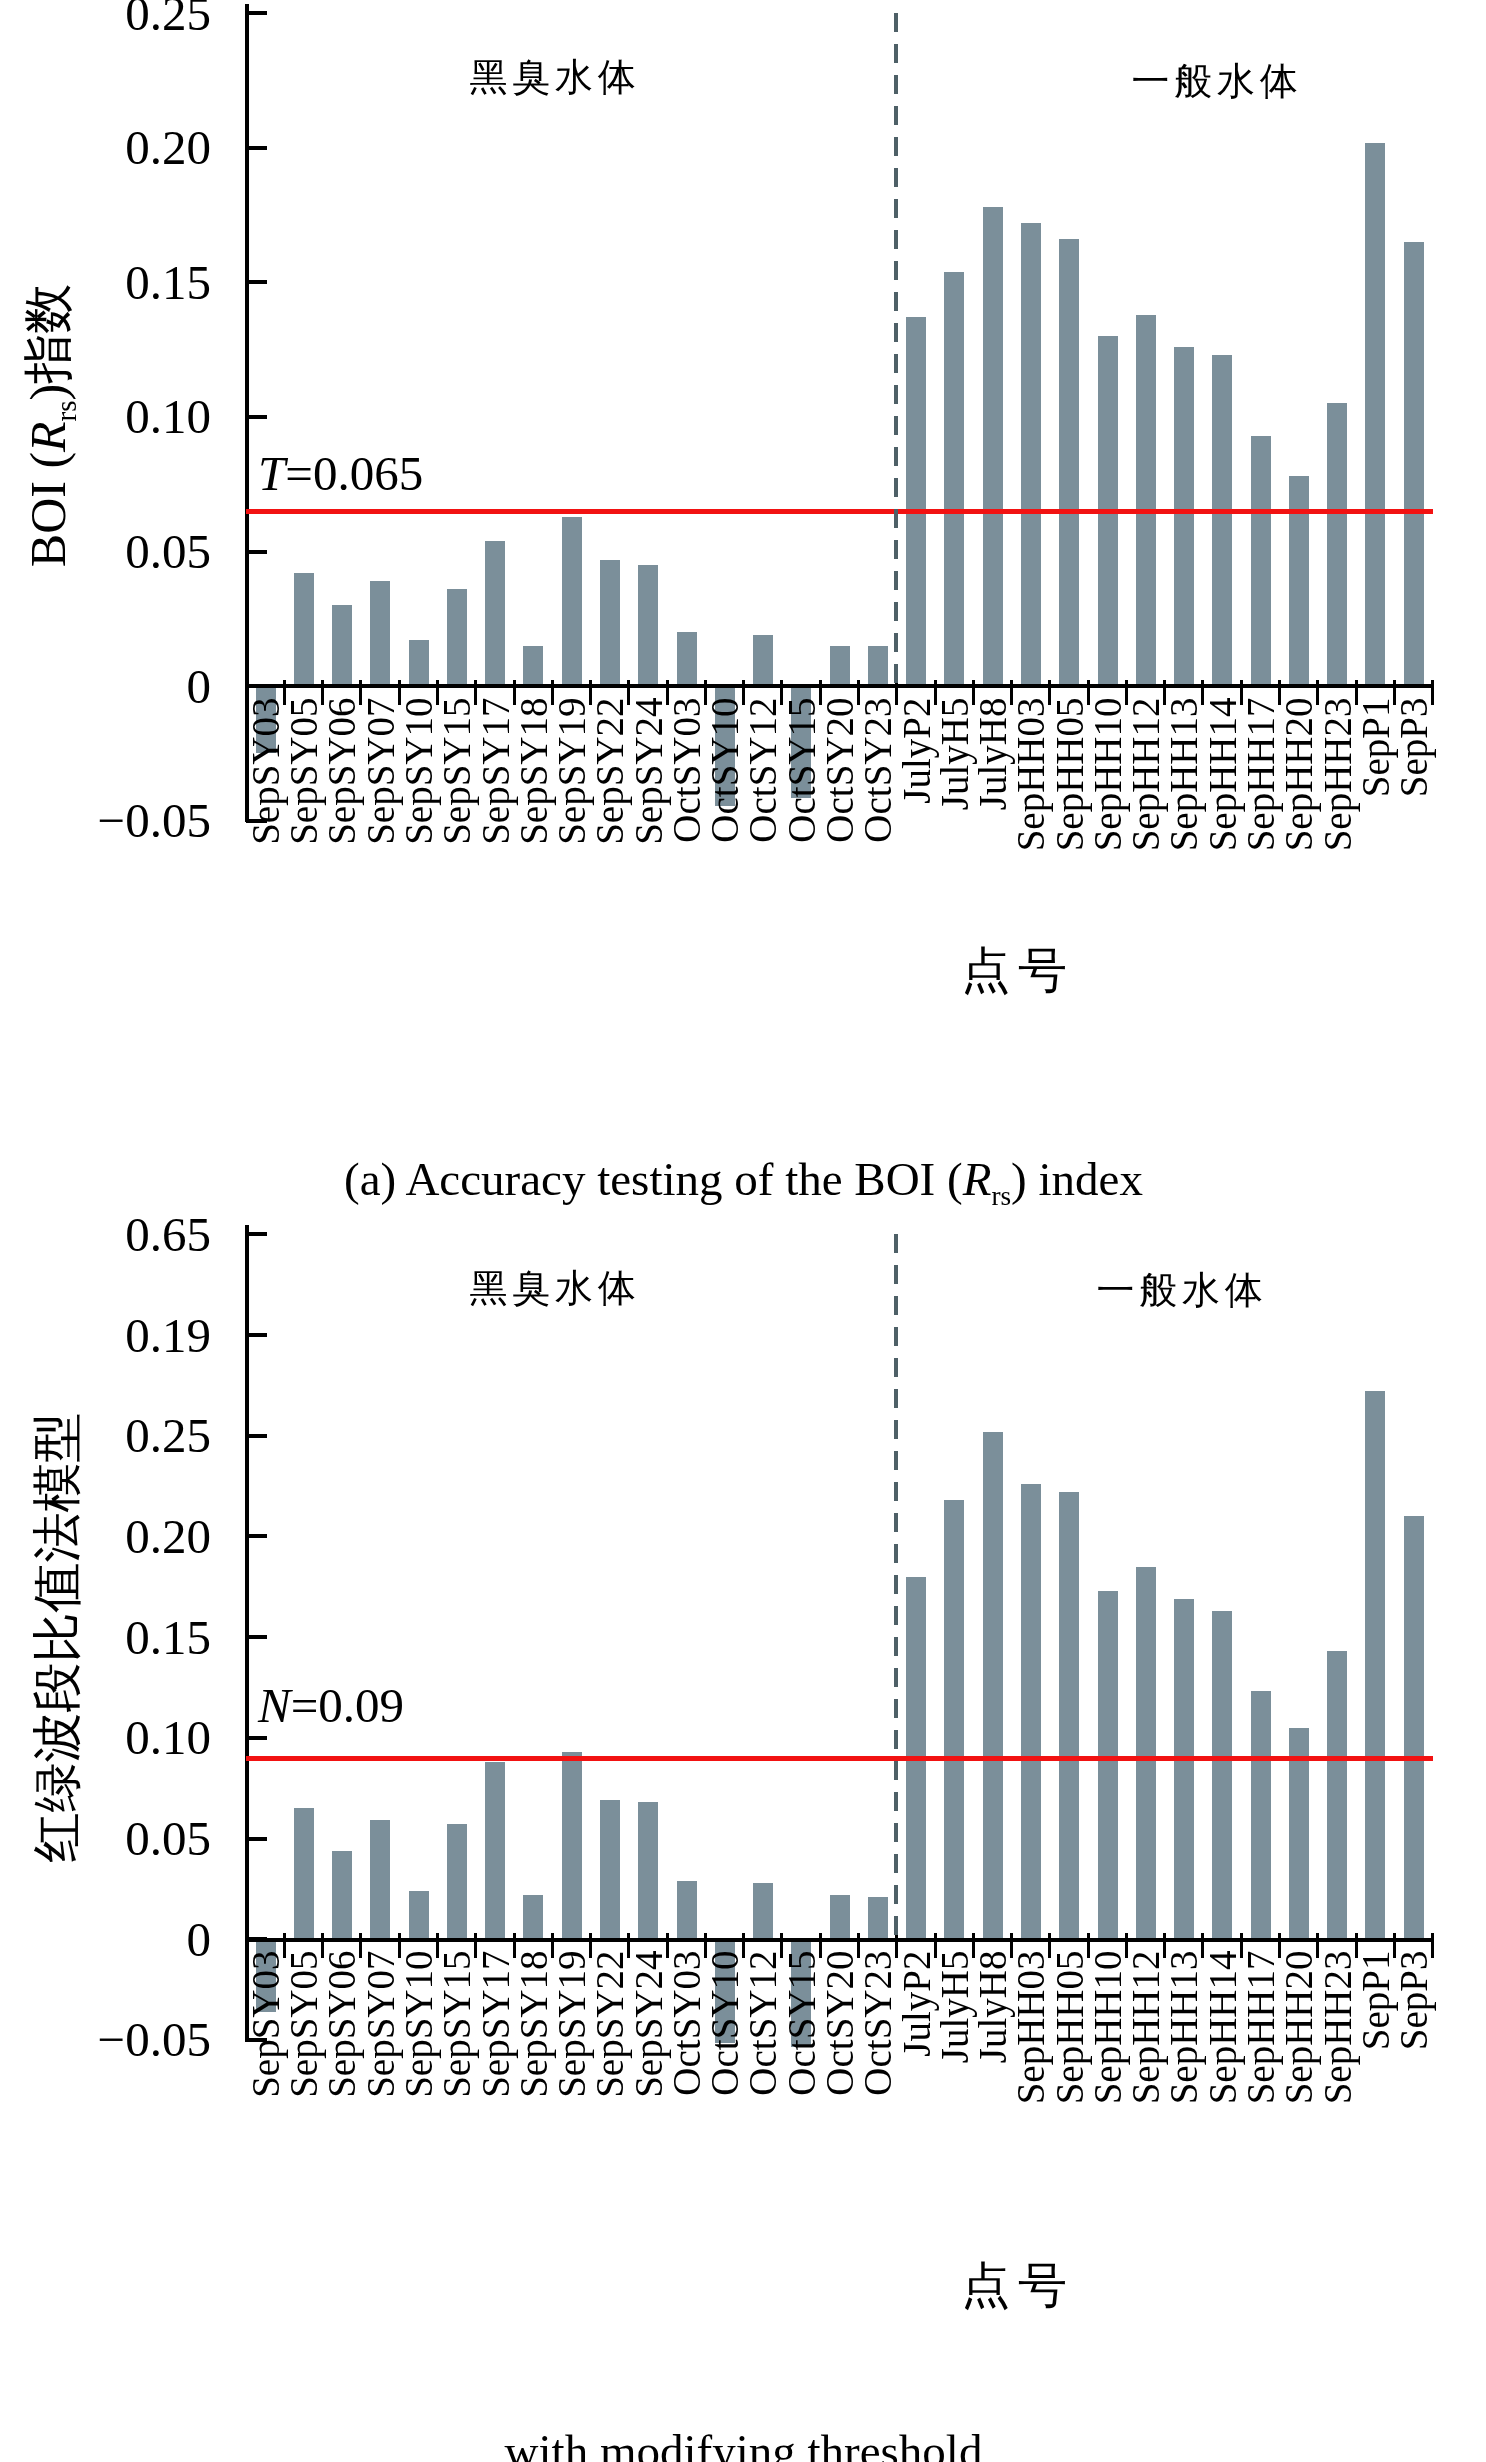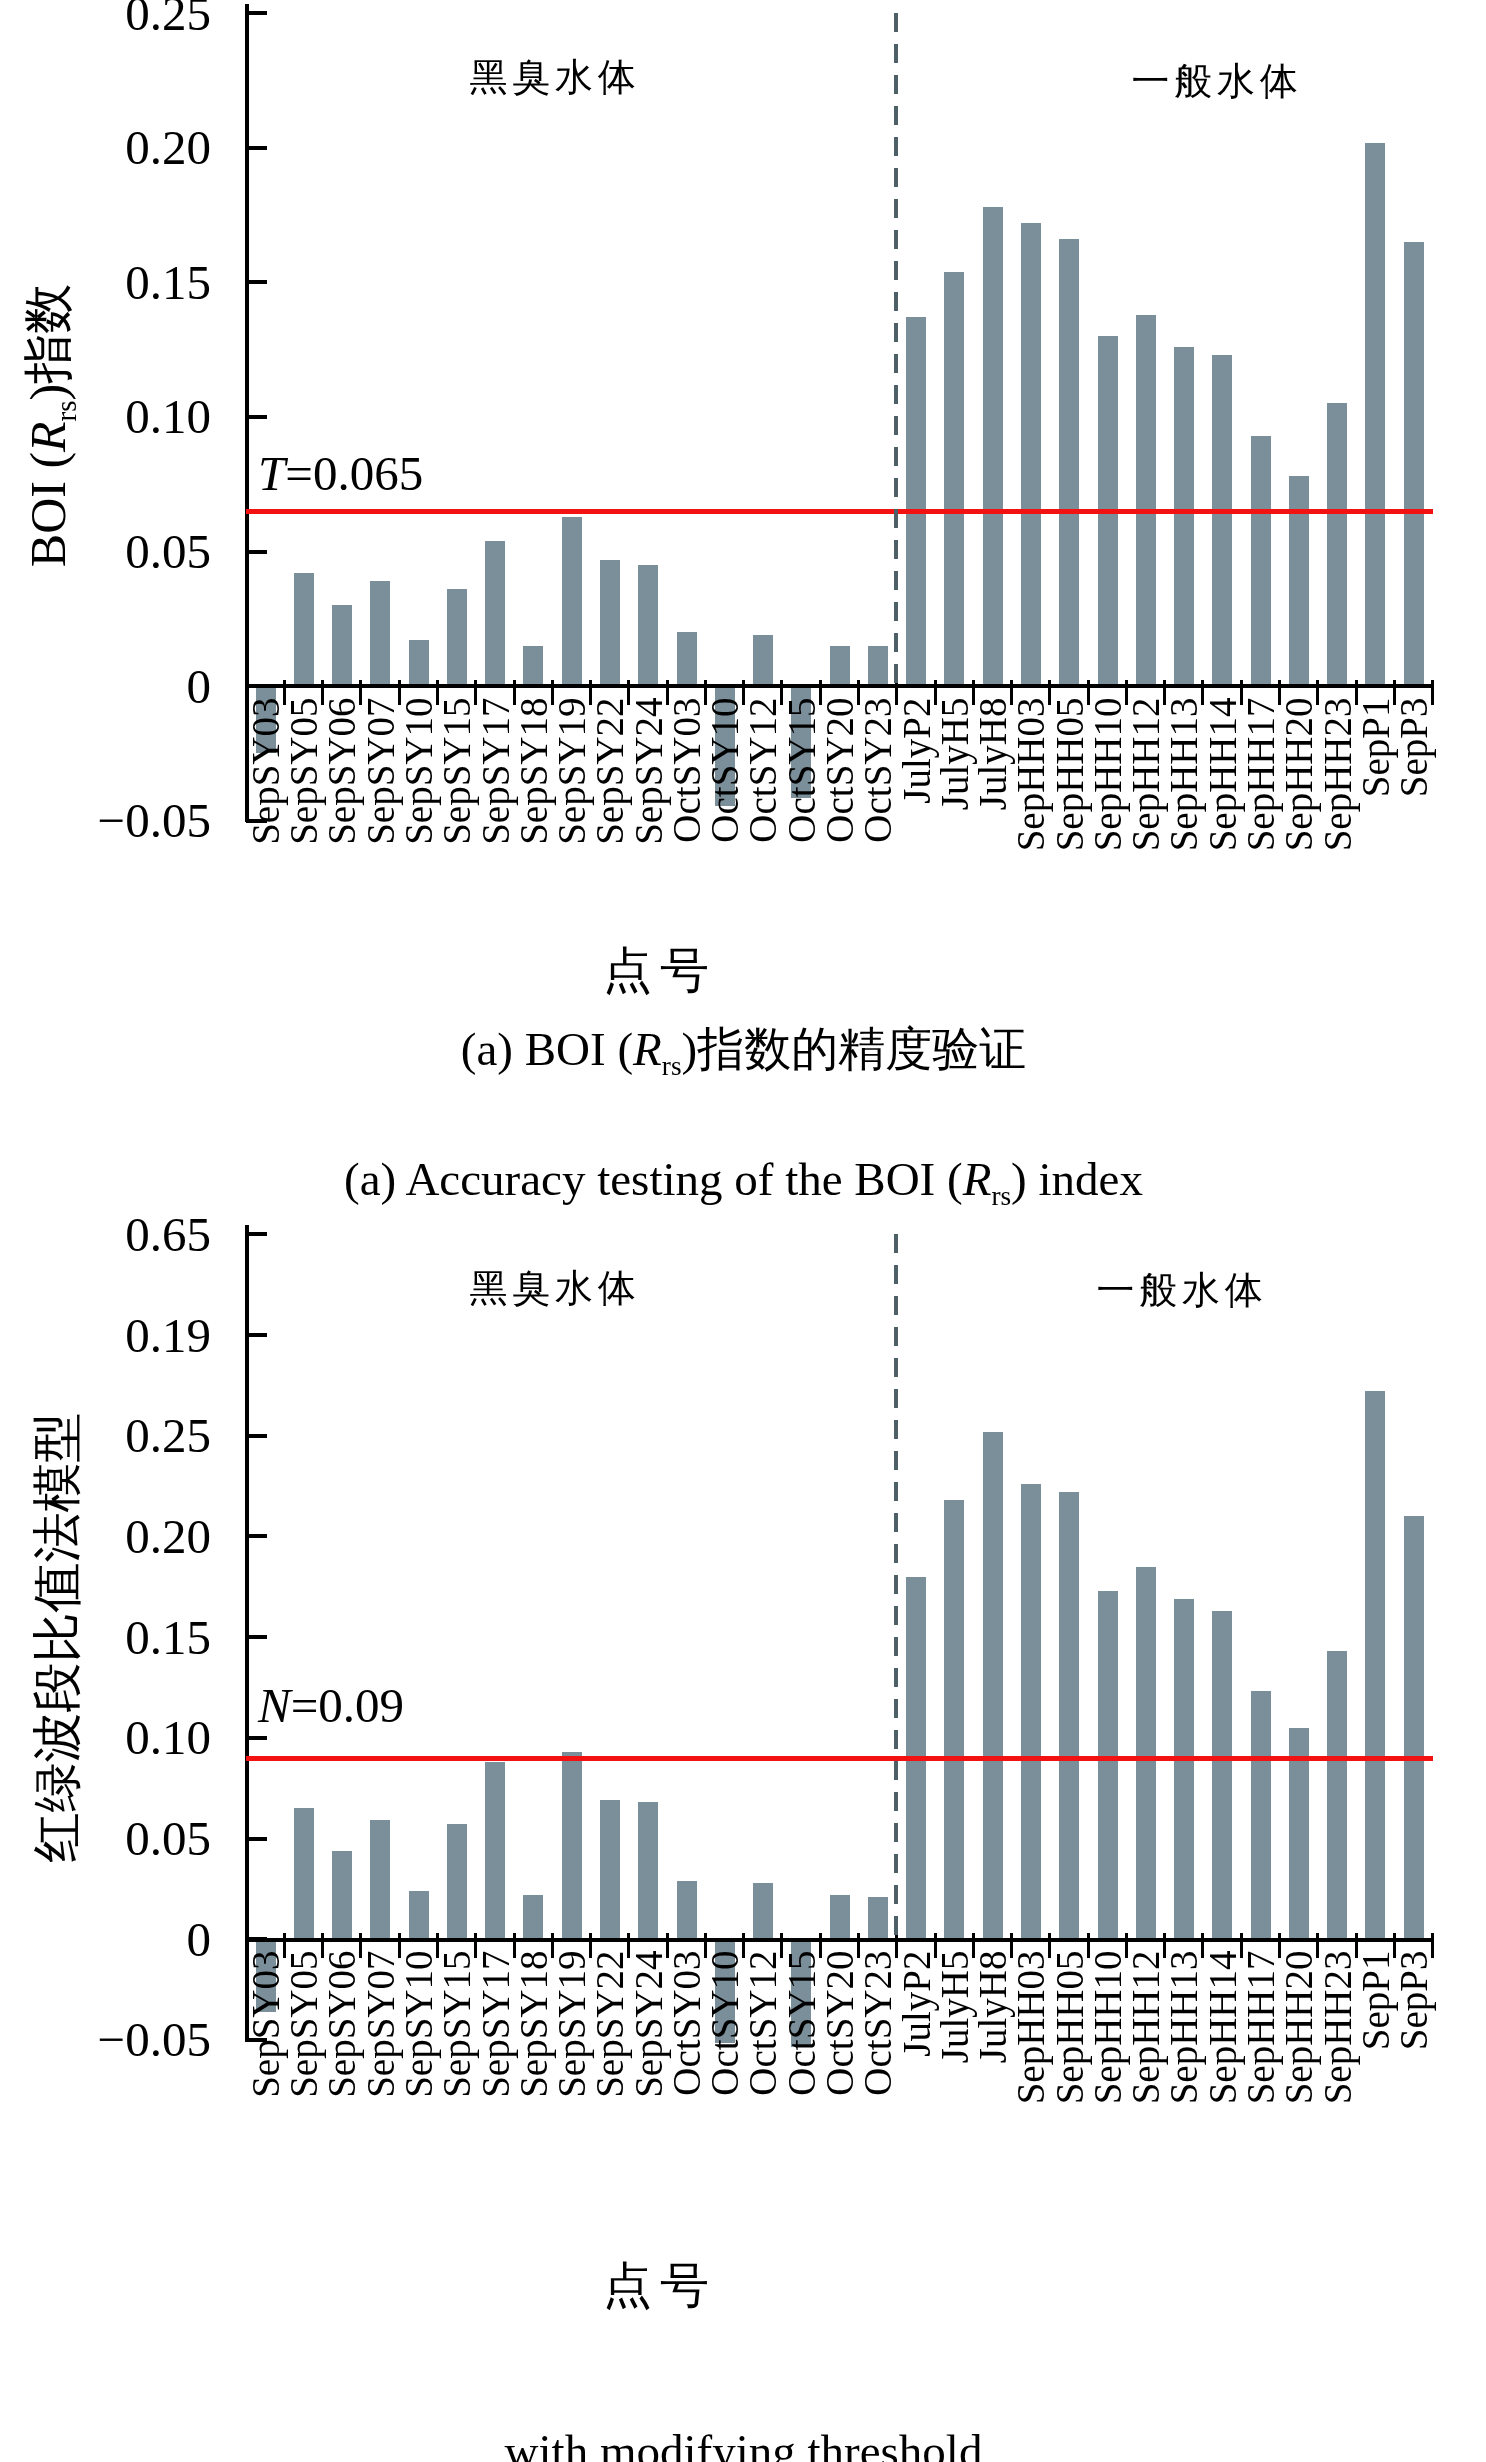"点号" .xaxis-title { text-align: left -> right }
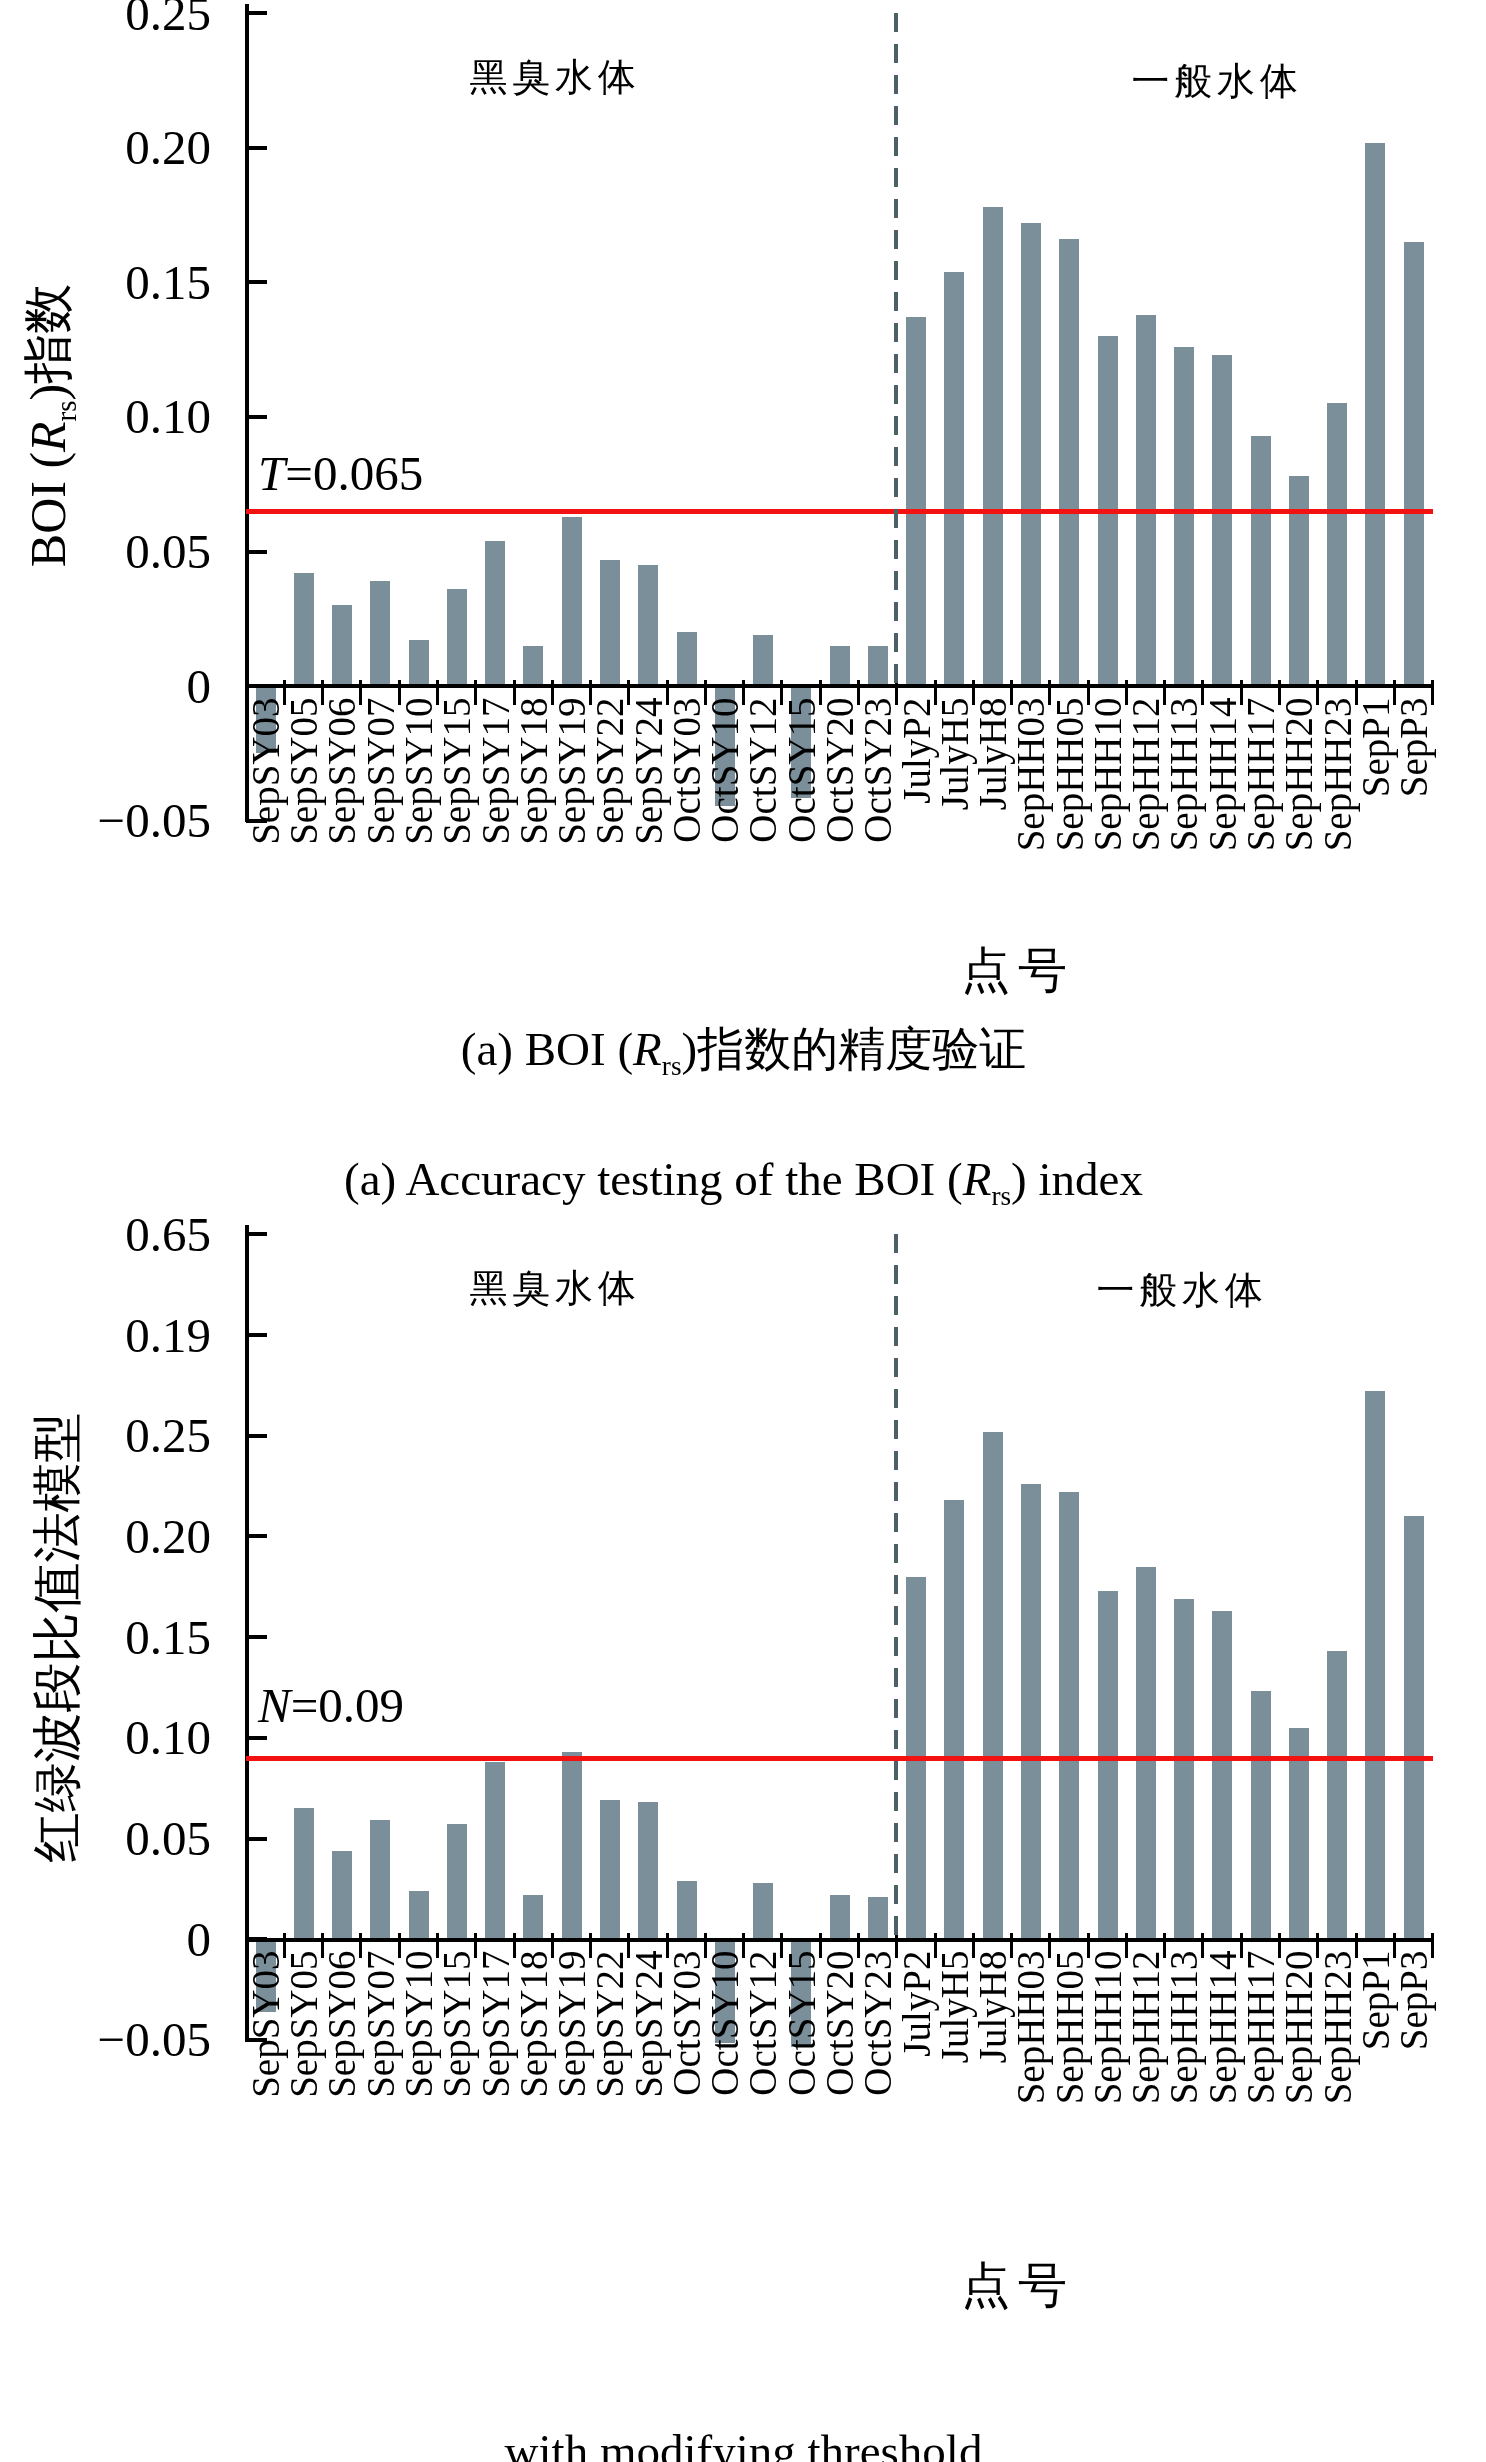"(a) BOI (Rrs)指数的精度验证" div.caption { html: <div> <span>(a) BOI (</span><i>R</i><sub>rs</sub><span>)指数的精度验证</span> </div> -> none }
